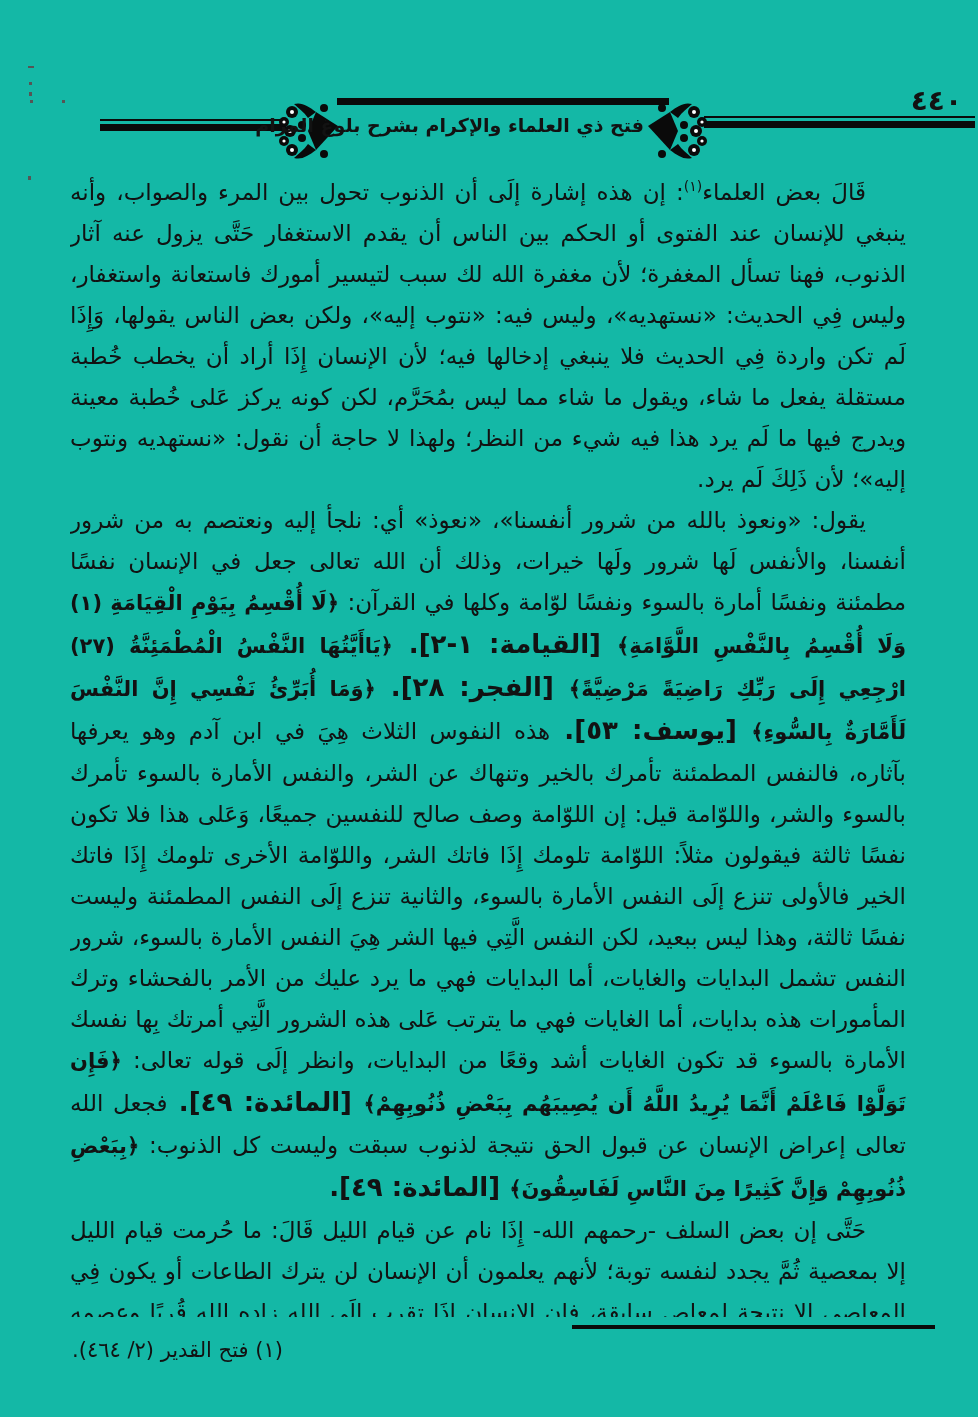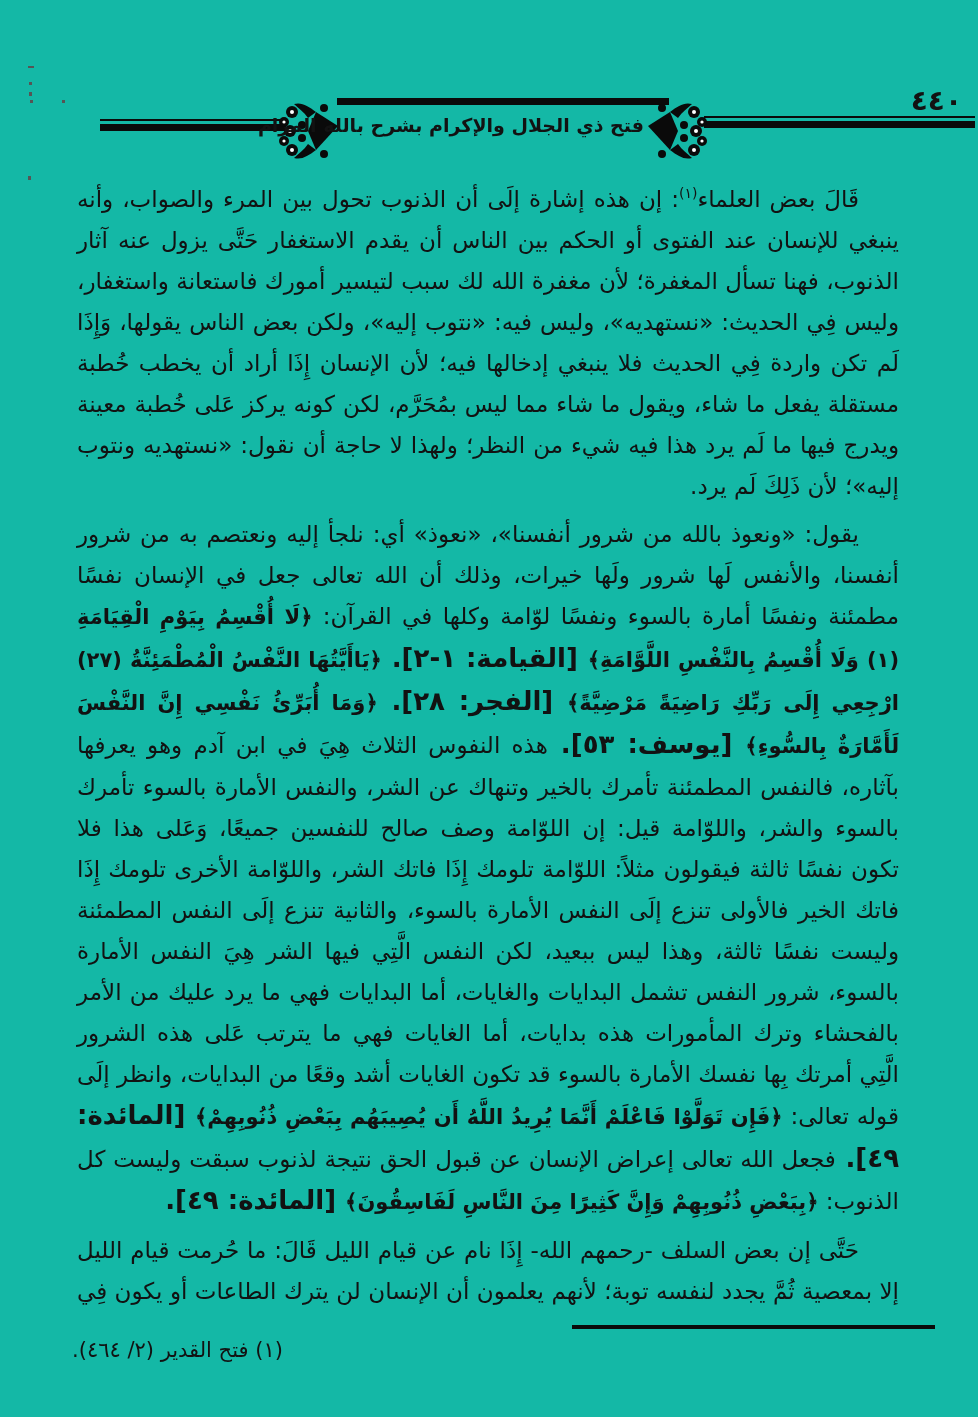"فتح ذي الجلال والإكرام بشرح" div.hdr-title { text: الجلال والإكرام بشرح بالله -> العلماء والإكرام بشرح بلوغ }
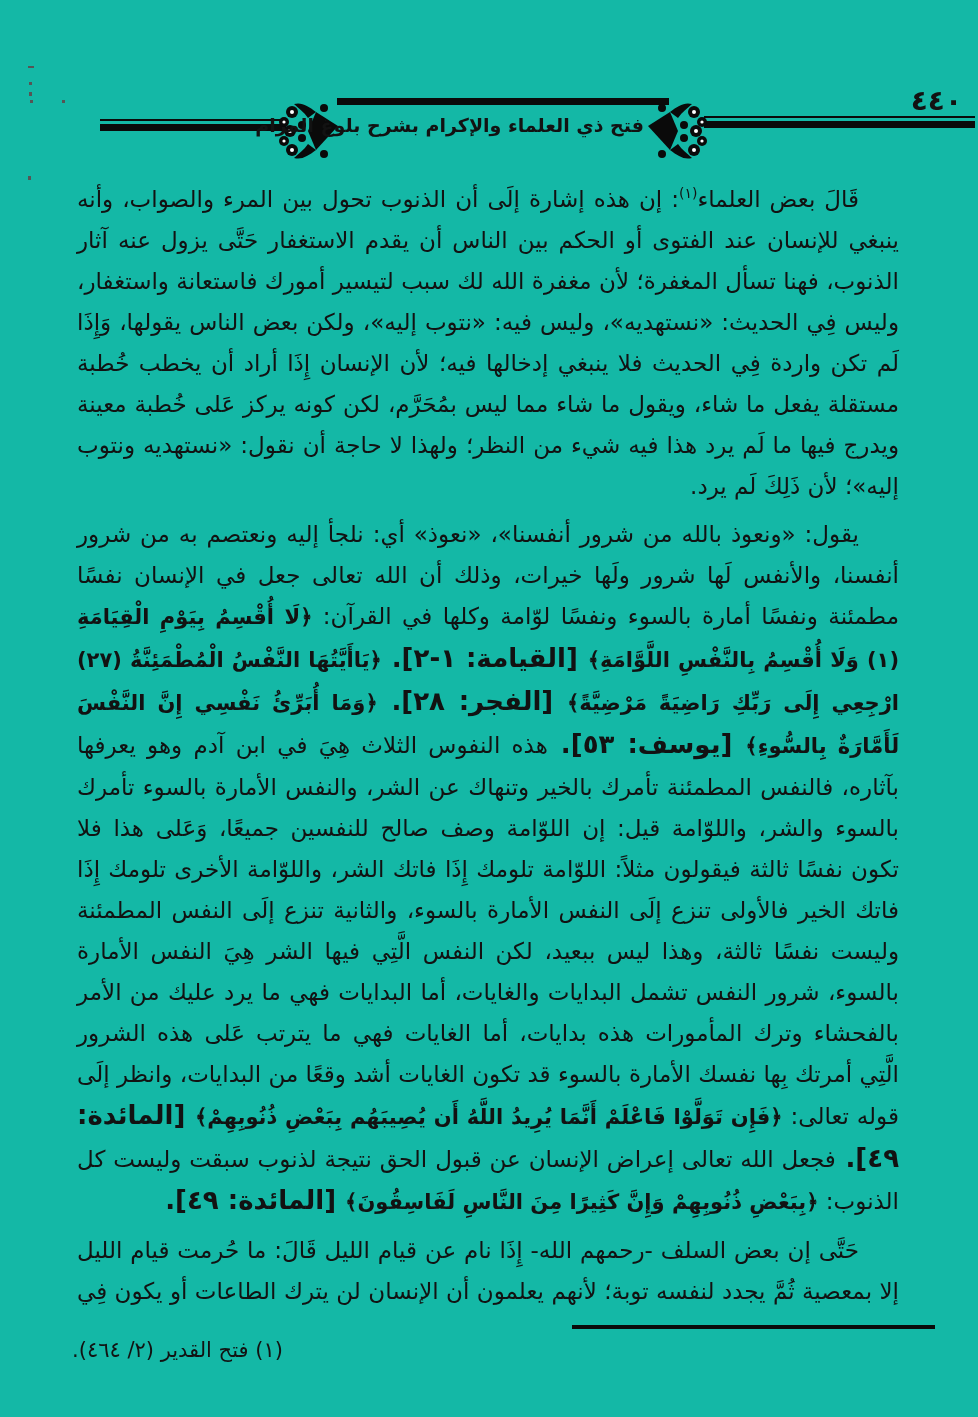"قَالَ بعض العلماء(١): إن هذه" .para { margin: 7px -> 0 }
